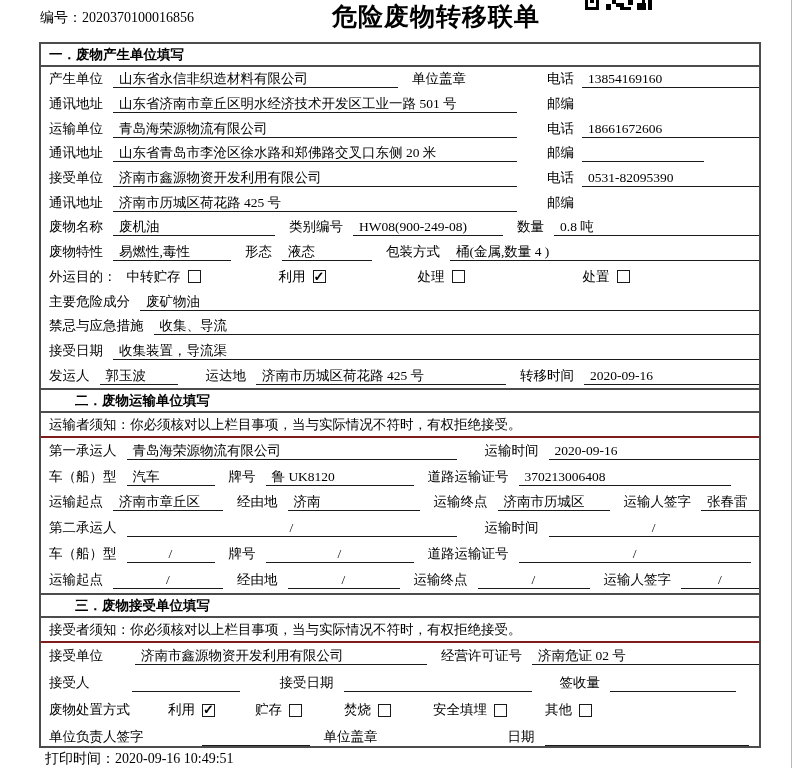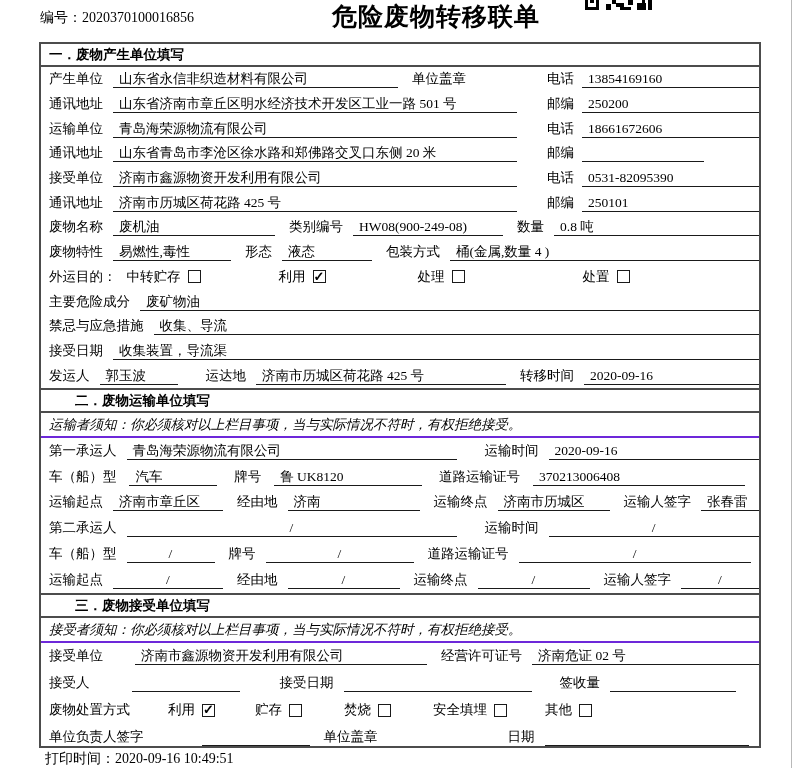"250200" span.fill { html: <span>250200</span> -> none }
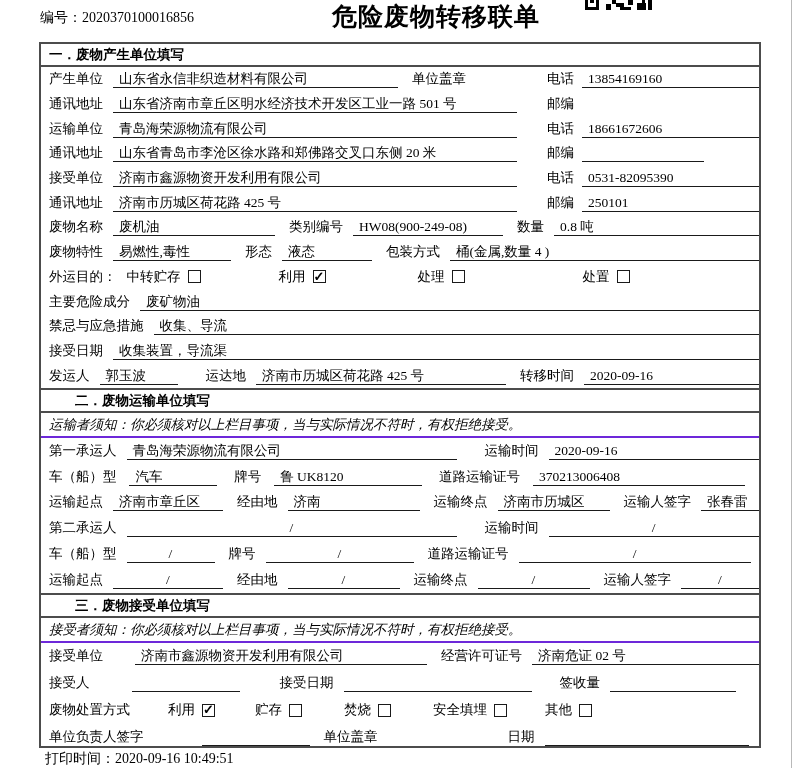"250101" span.fill { html: <span>250101</span> -> none }
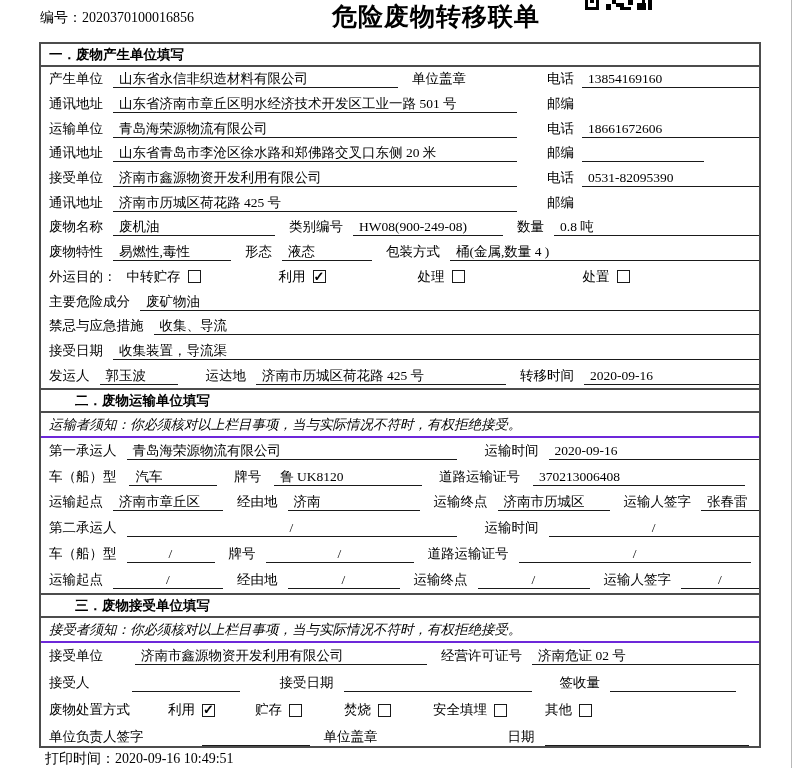"运输者须知：你必须核对以上栏目事项，当与实际情况不符时，有权拒绝接受。" .notice { border-bottom: 2px solid #6d28d9 -> 2px solid #7f1d1d; font-style: italic -> none }
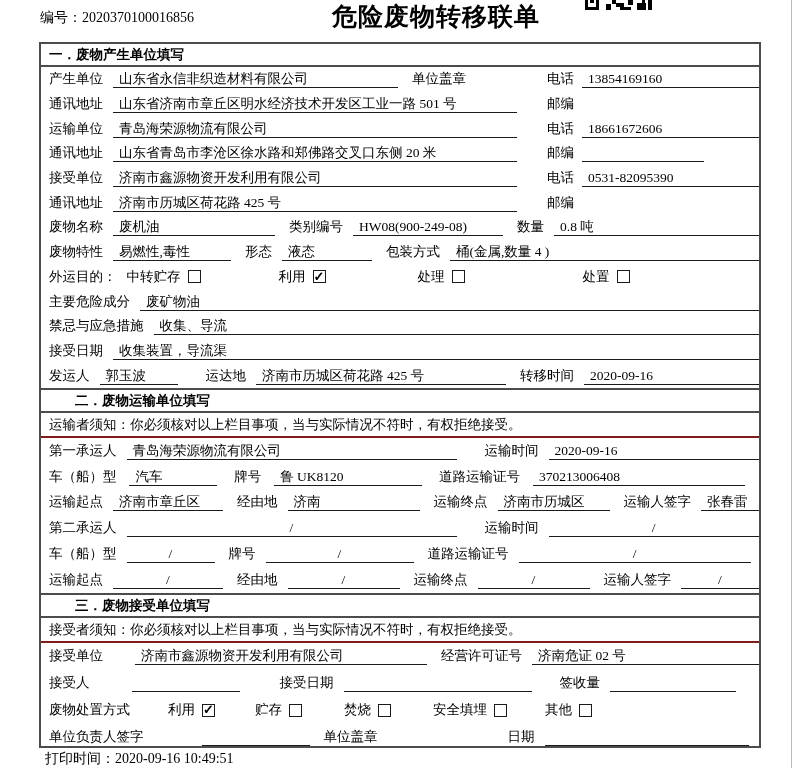"第一承运人" .s2 .row { justify-content: space-between -> none }
